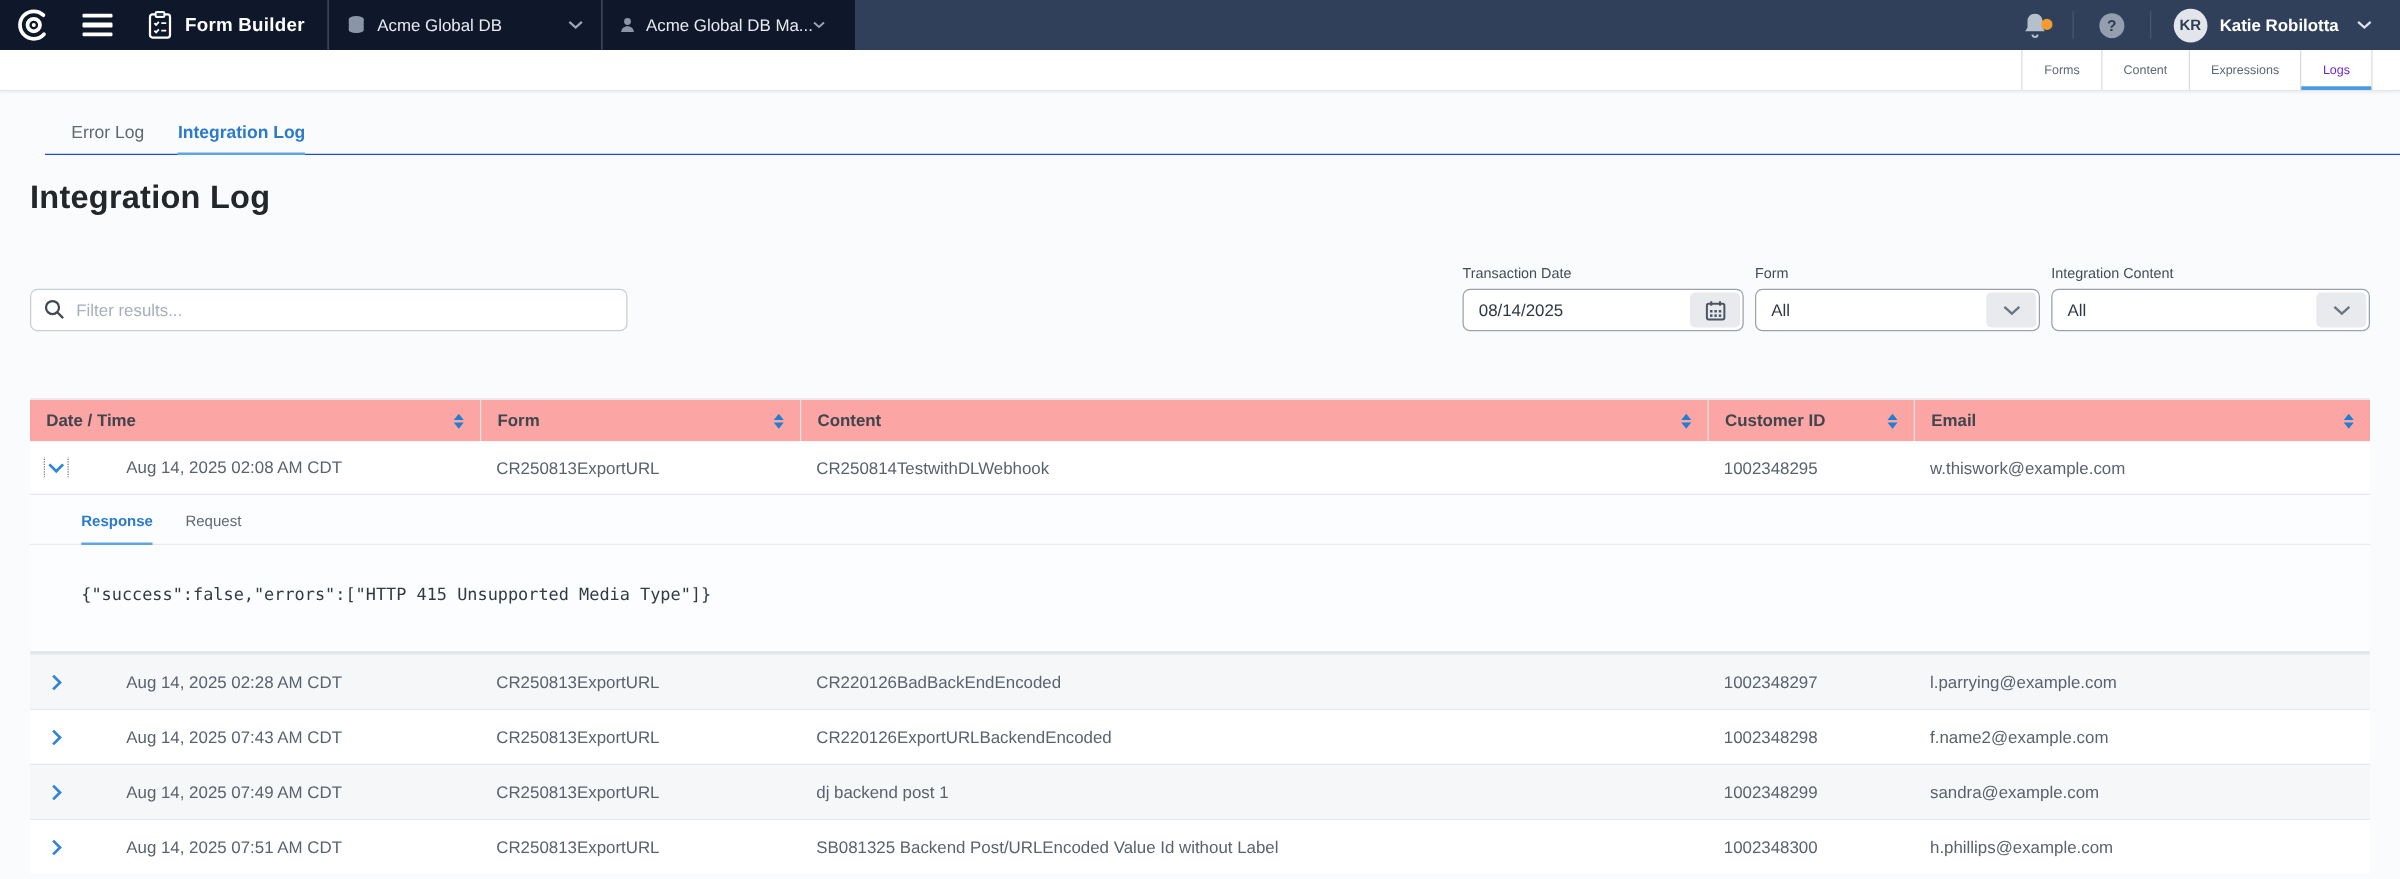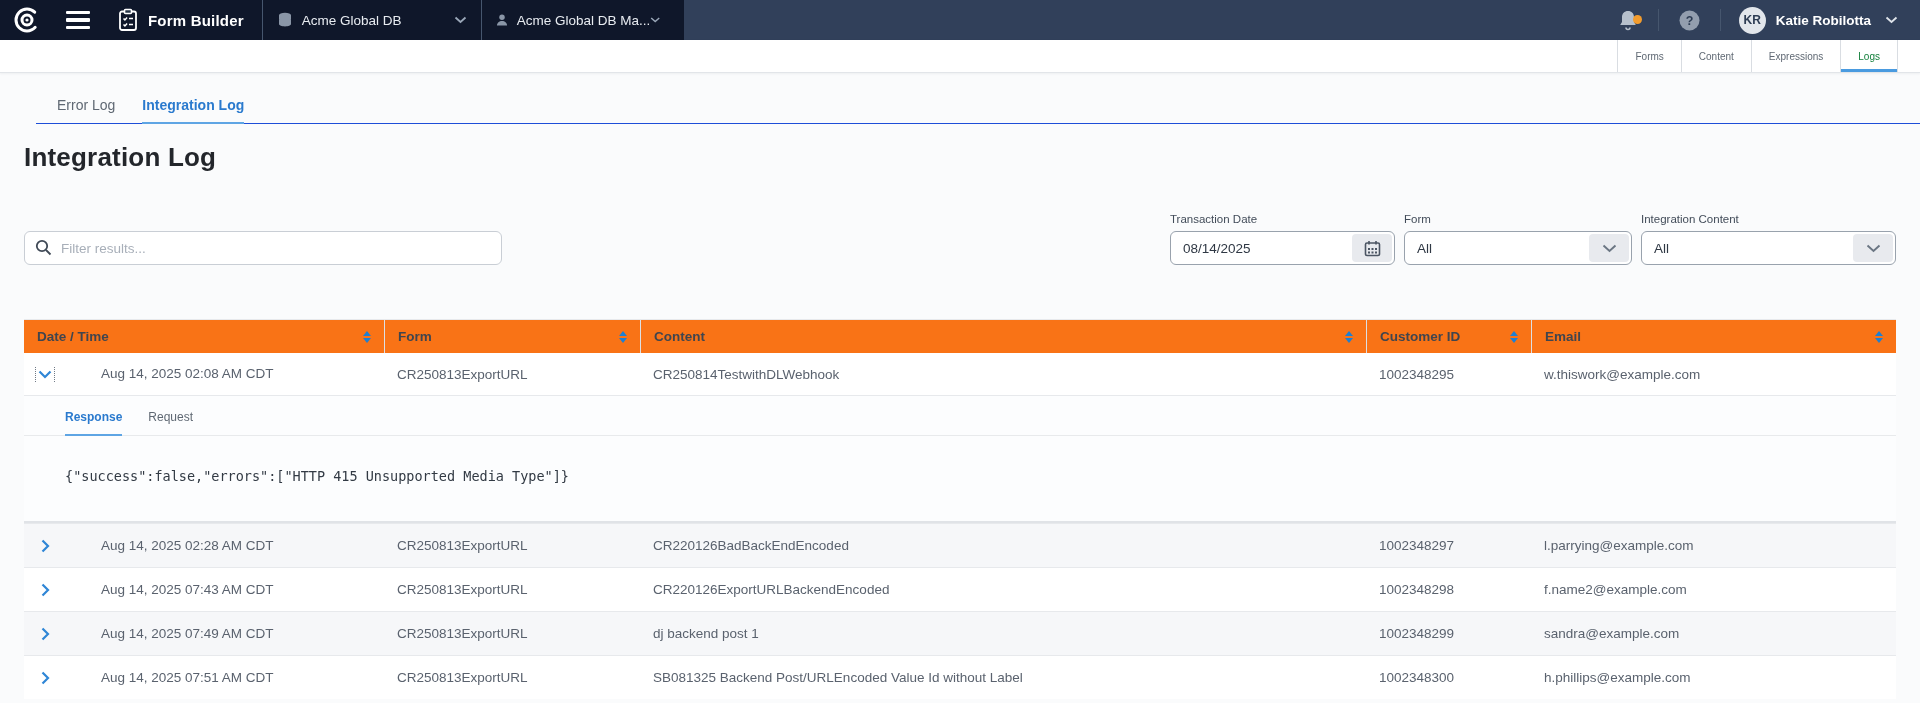"Logs" .subnav-tab:last-child { color: #15803d -> #6d28d9 }
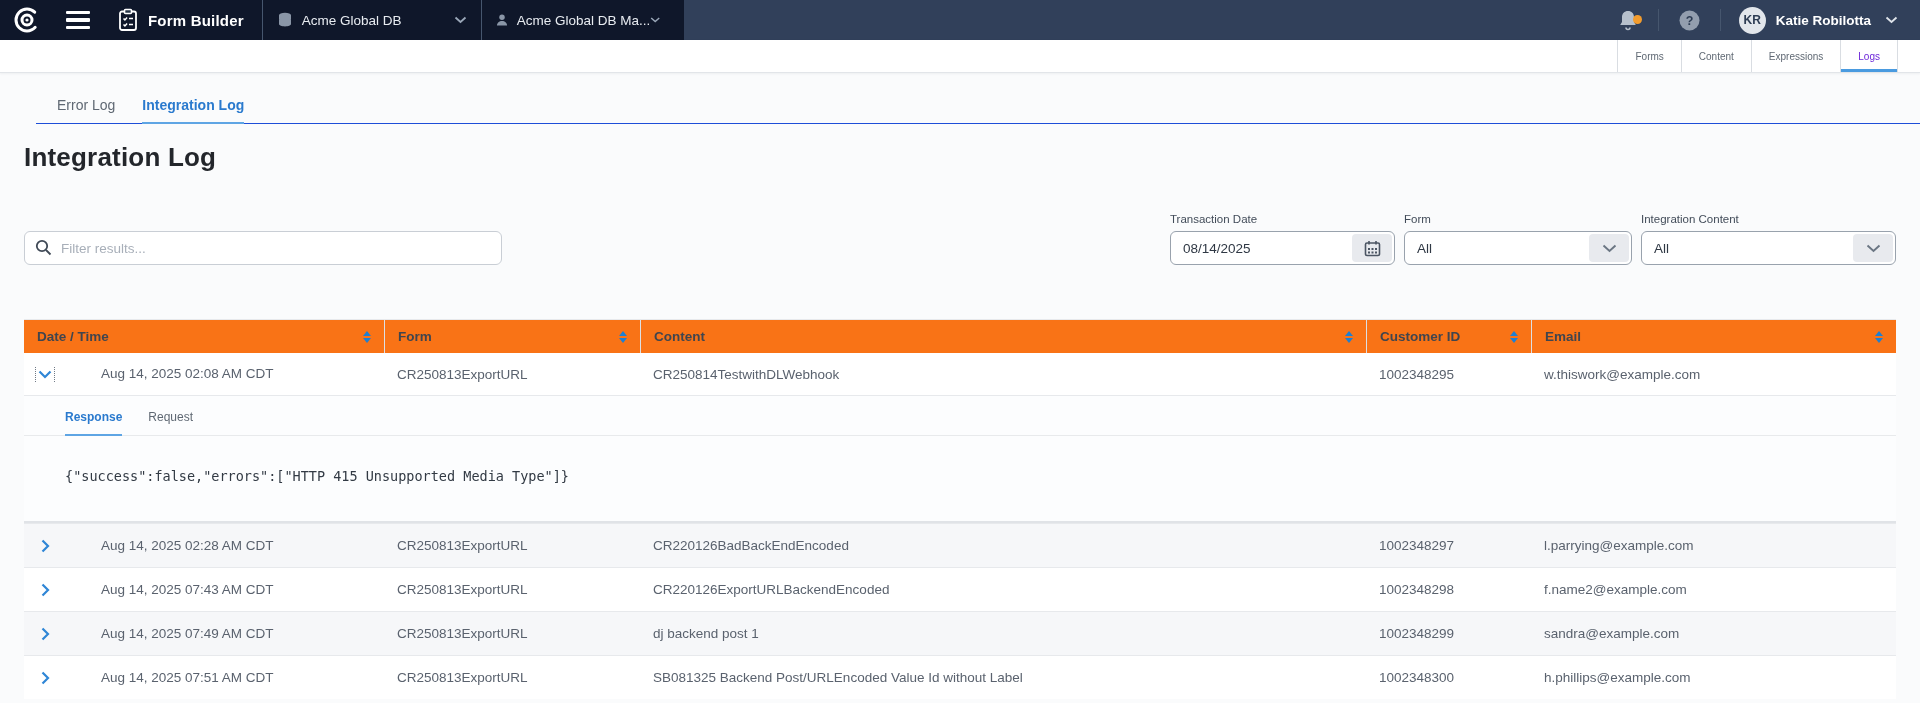"Date / Time" .thead { background: #f97316 -> #fca5a5 }
